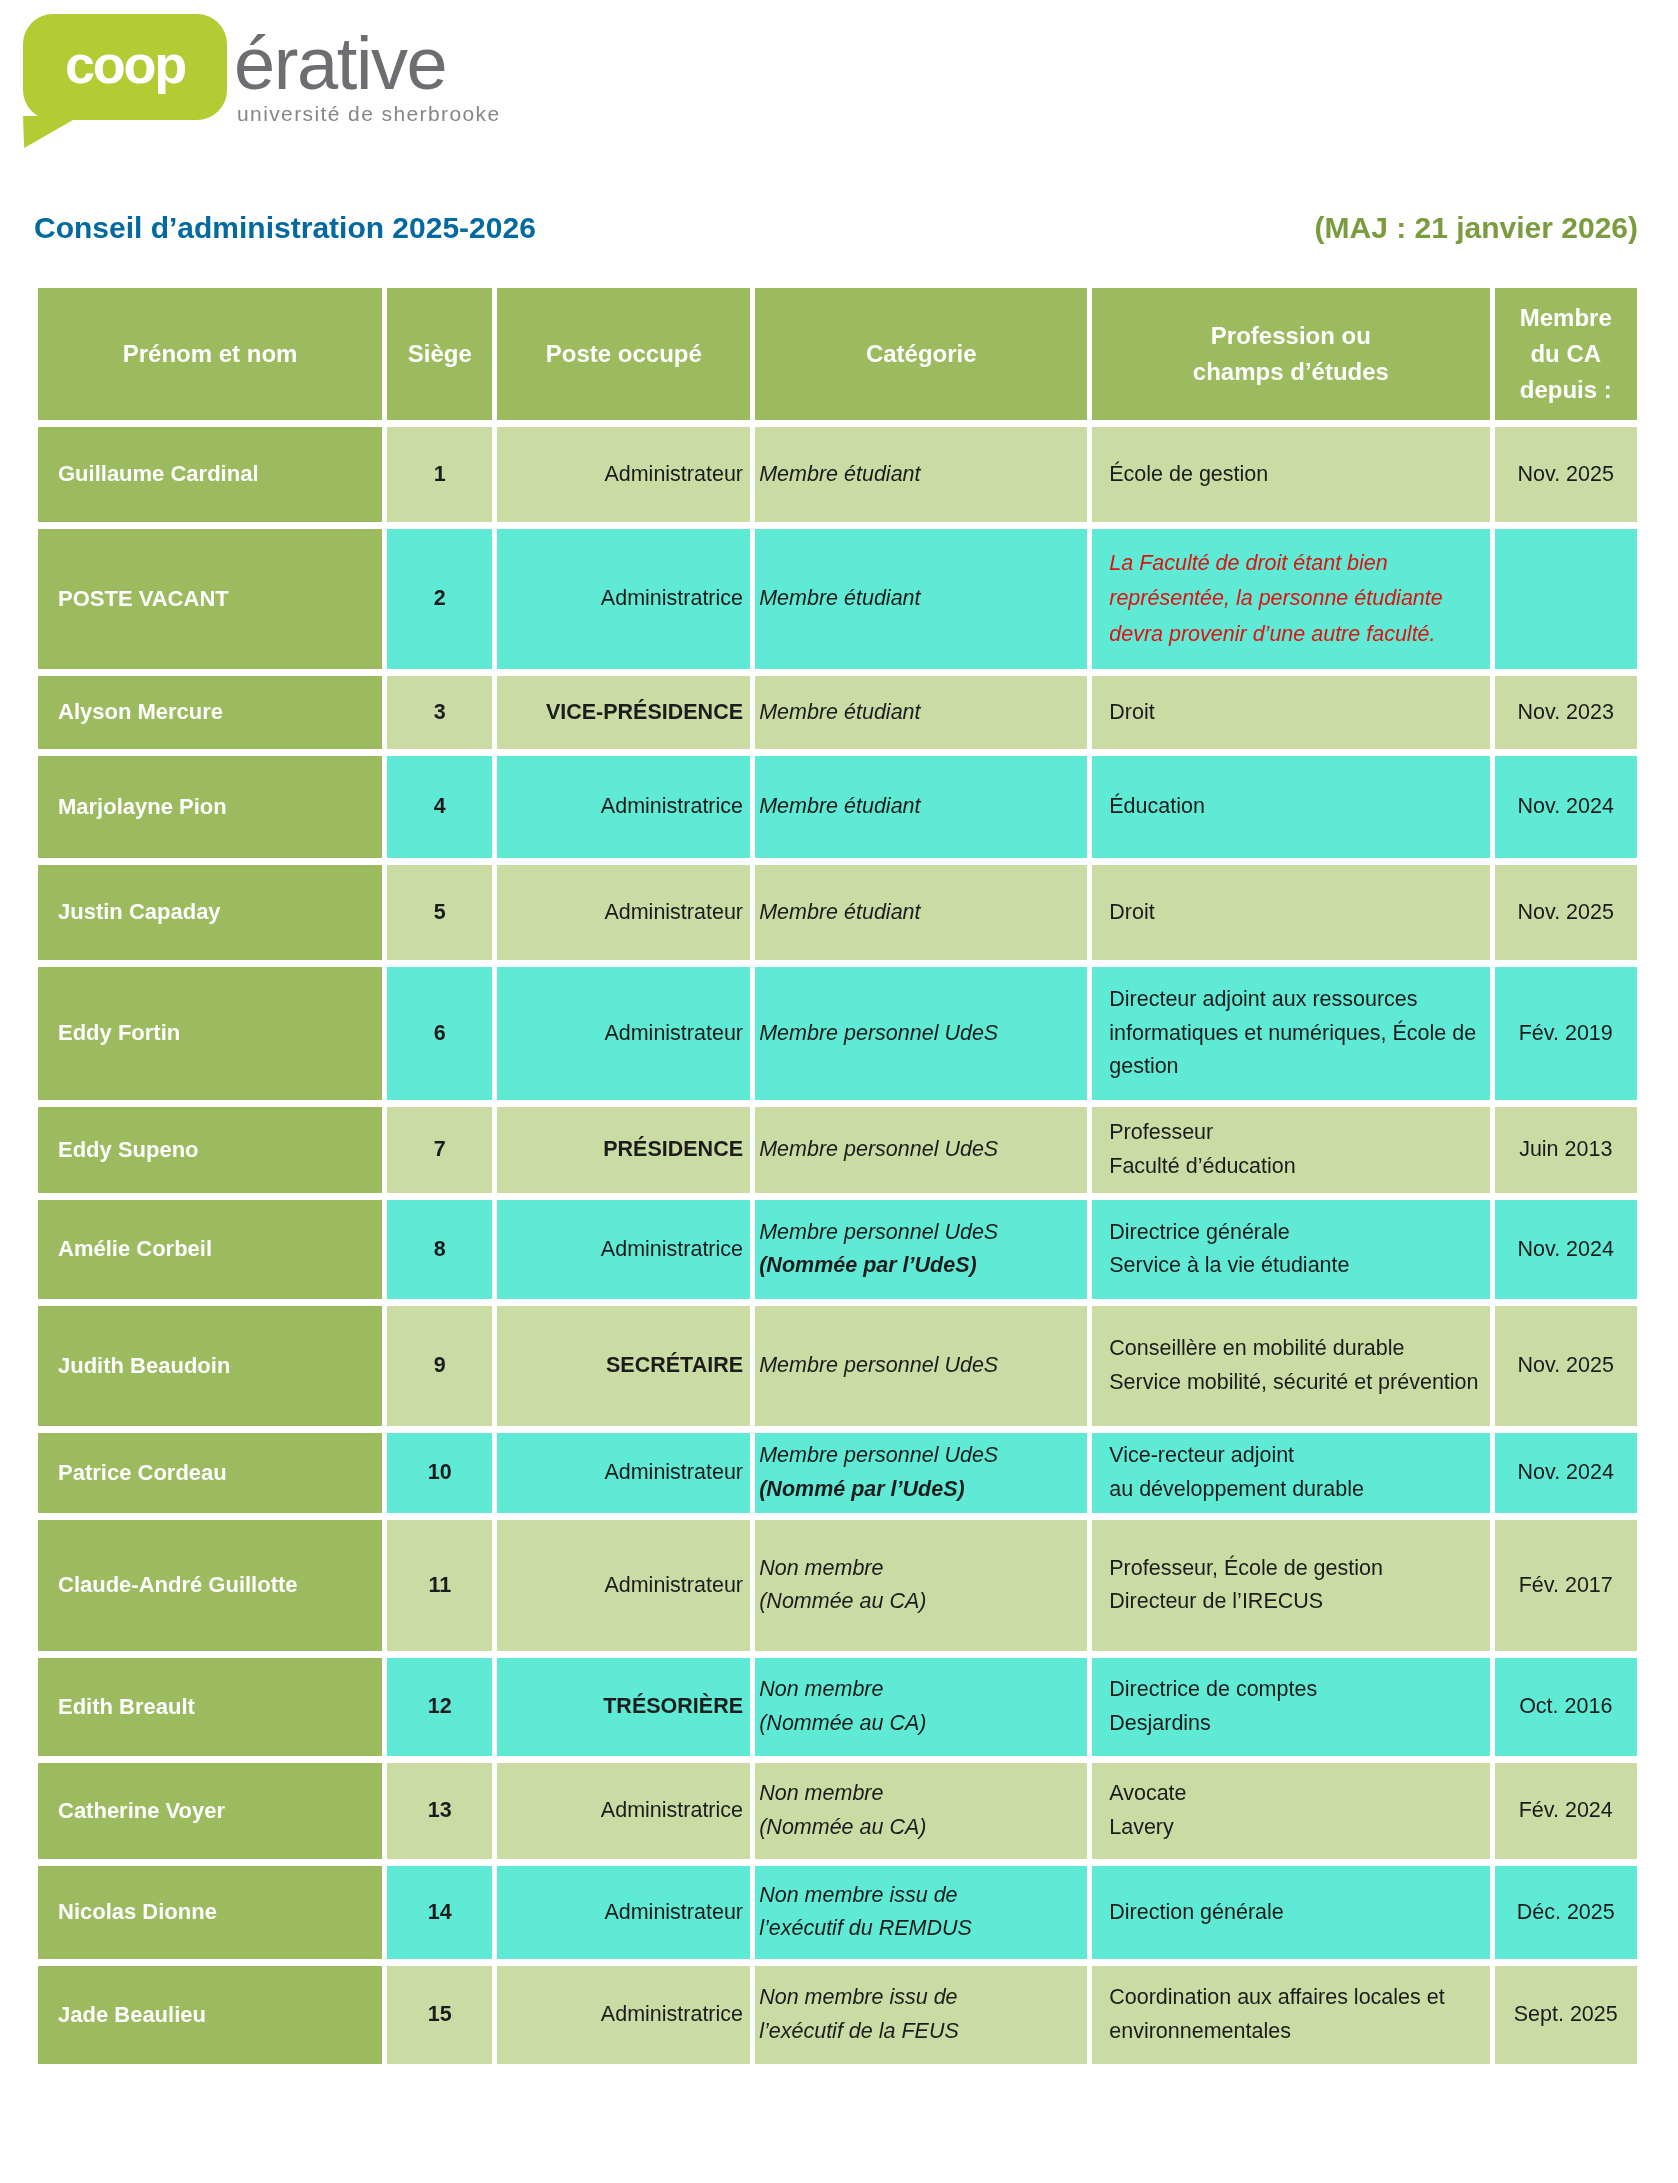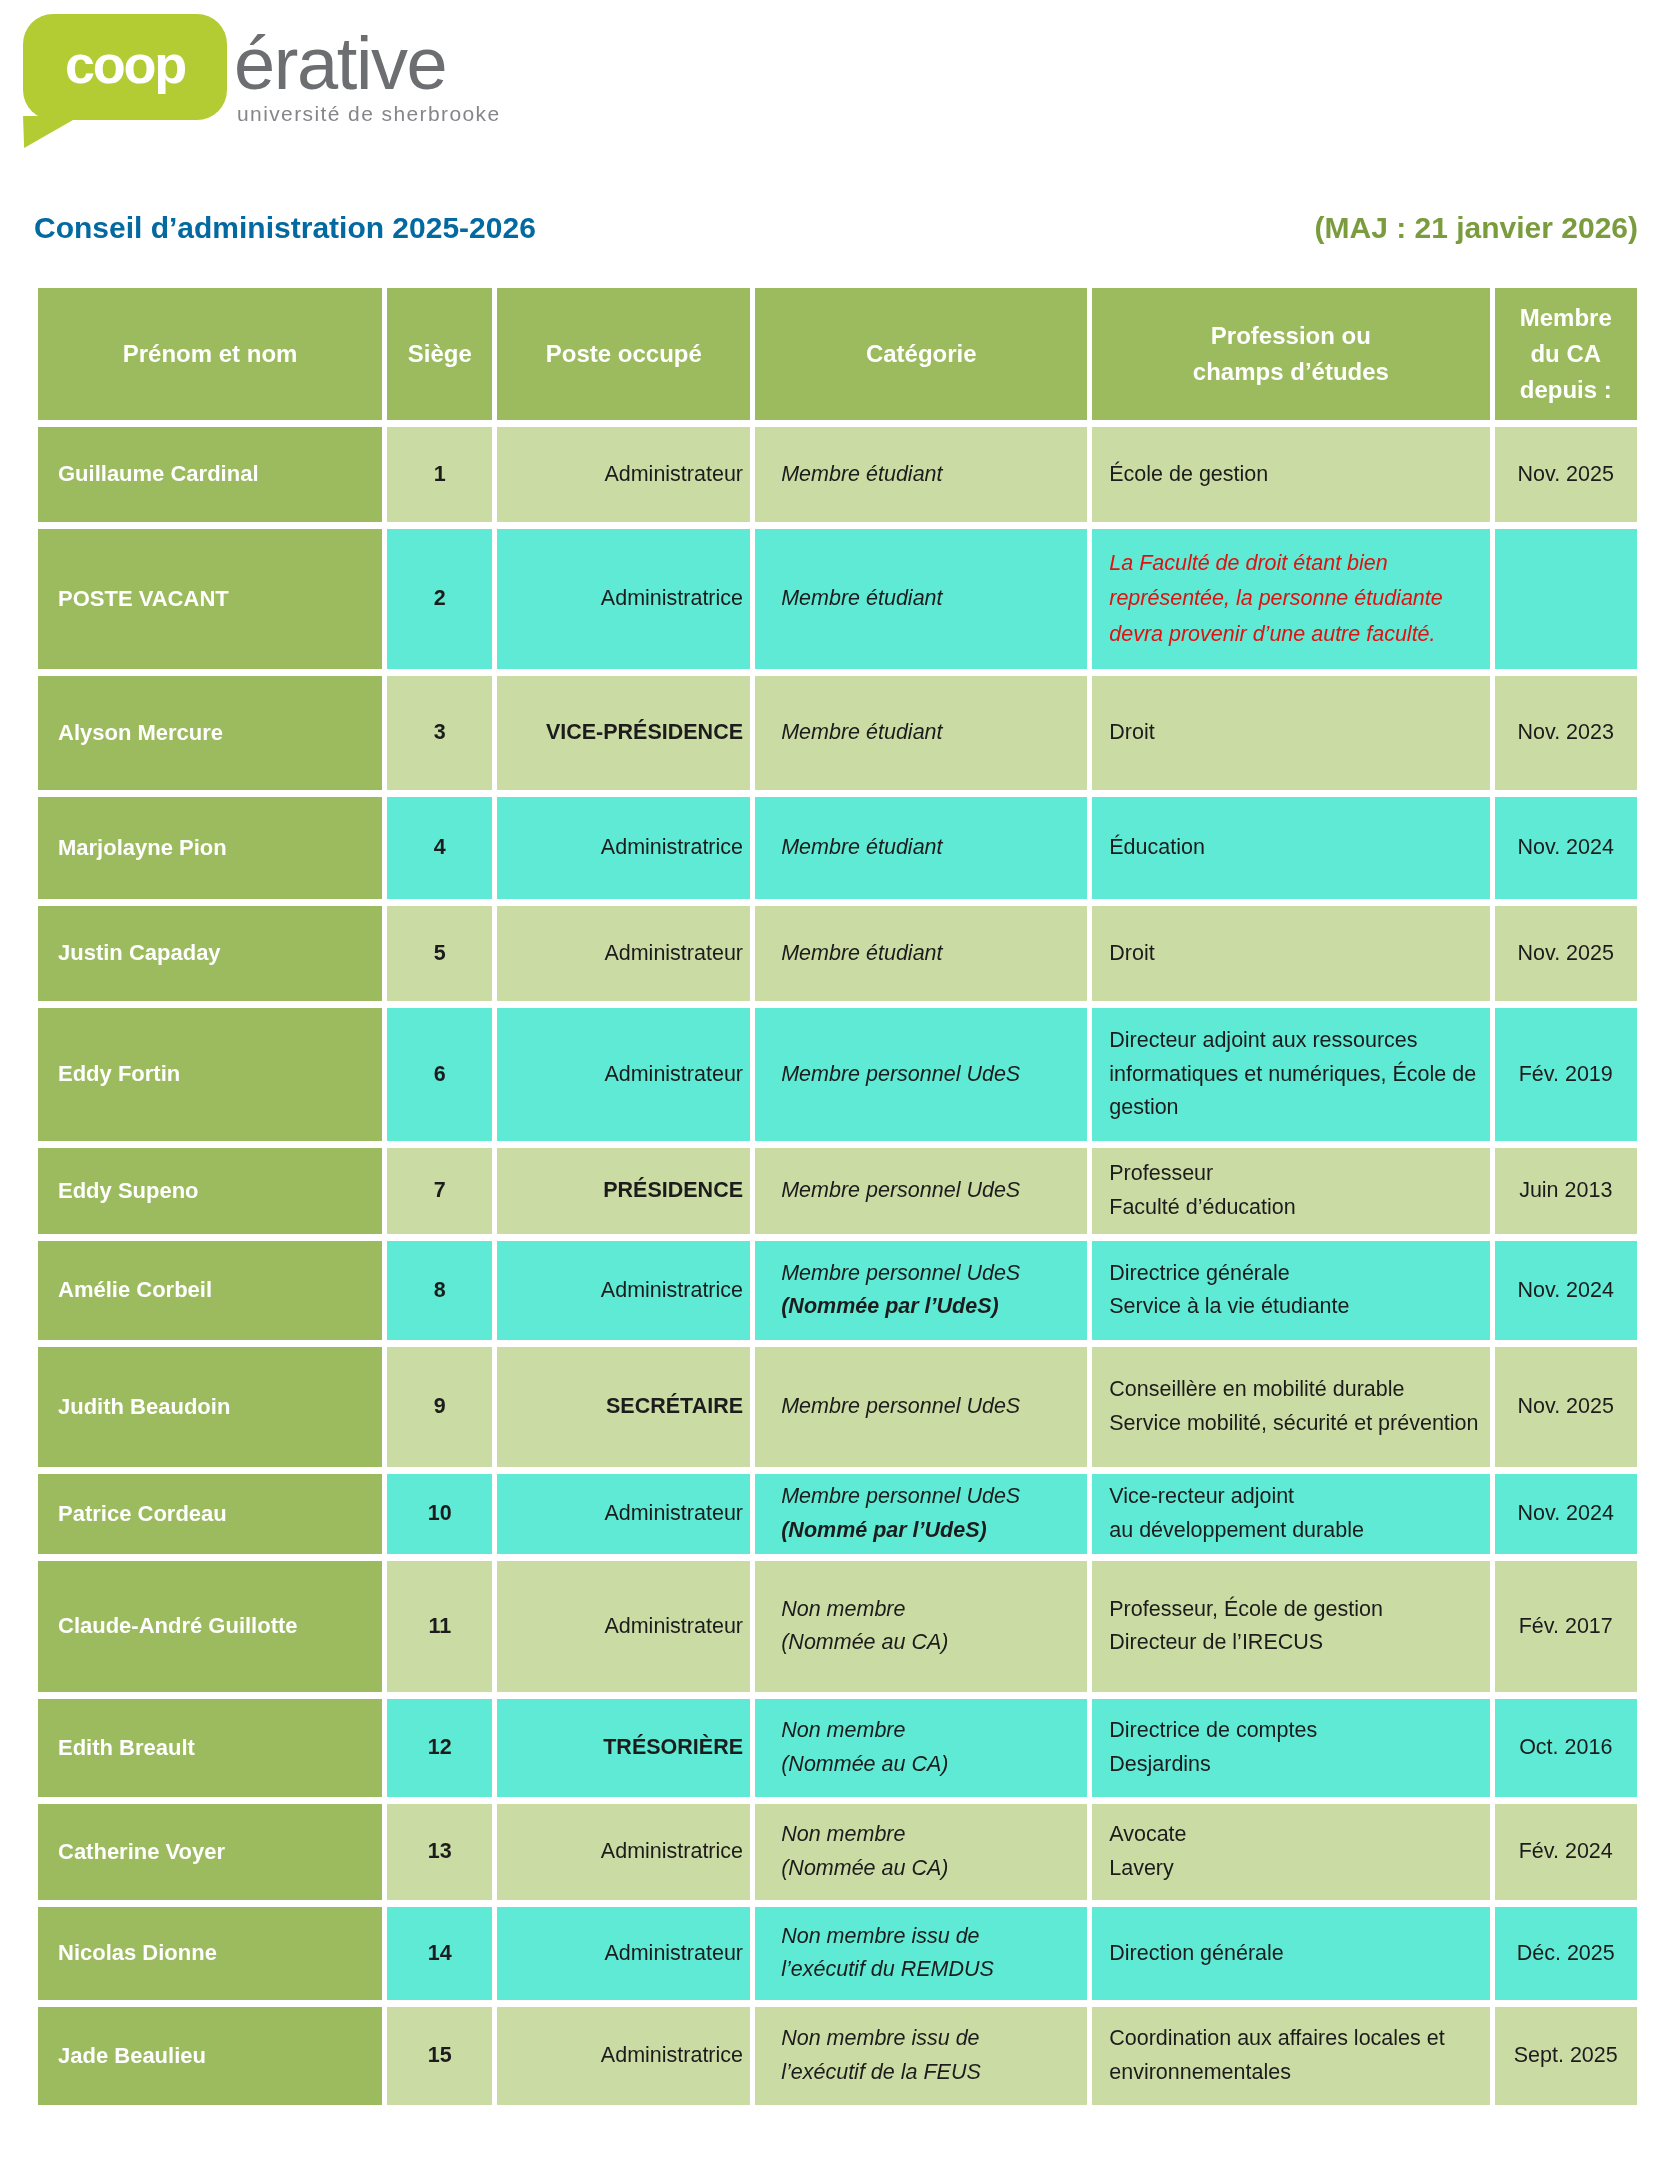"Membre étudiant" td.c-cat { padding-left: 26px -> 4px }
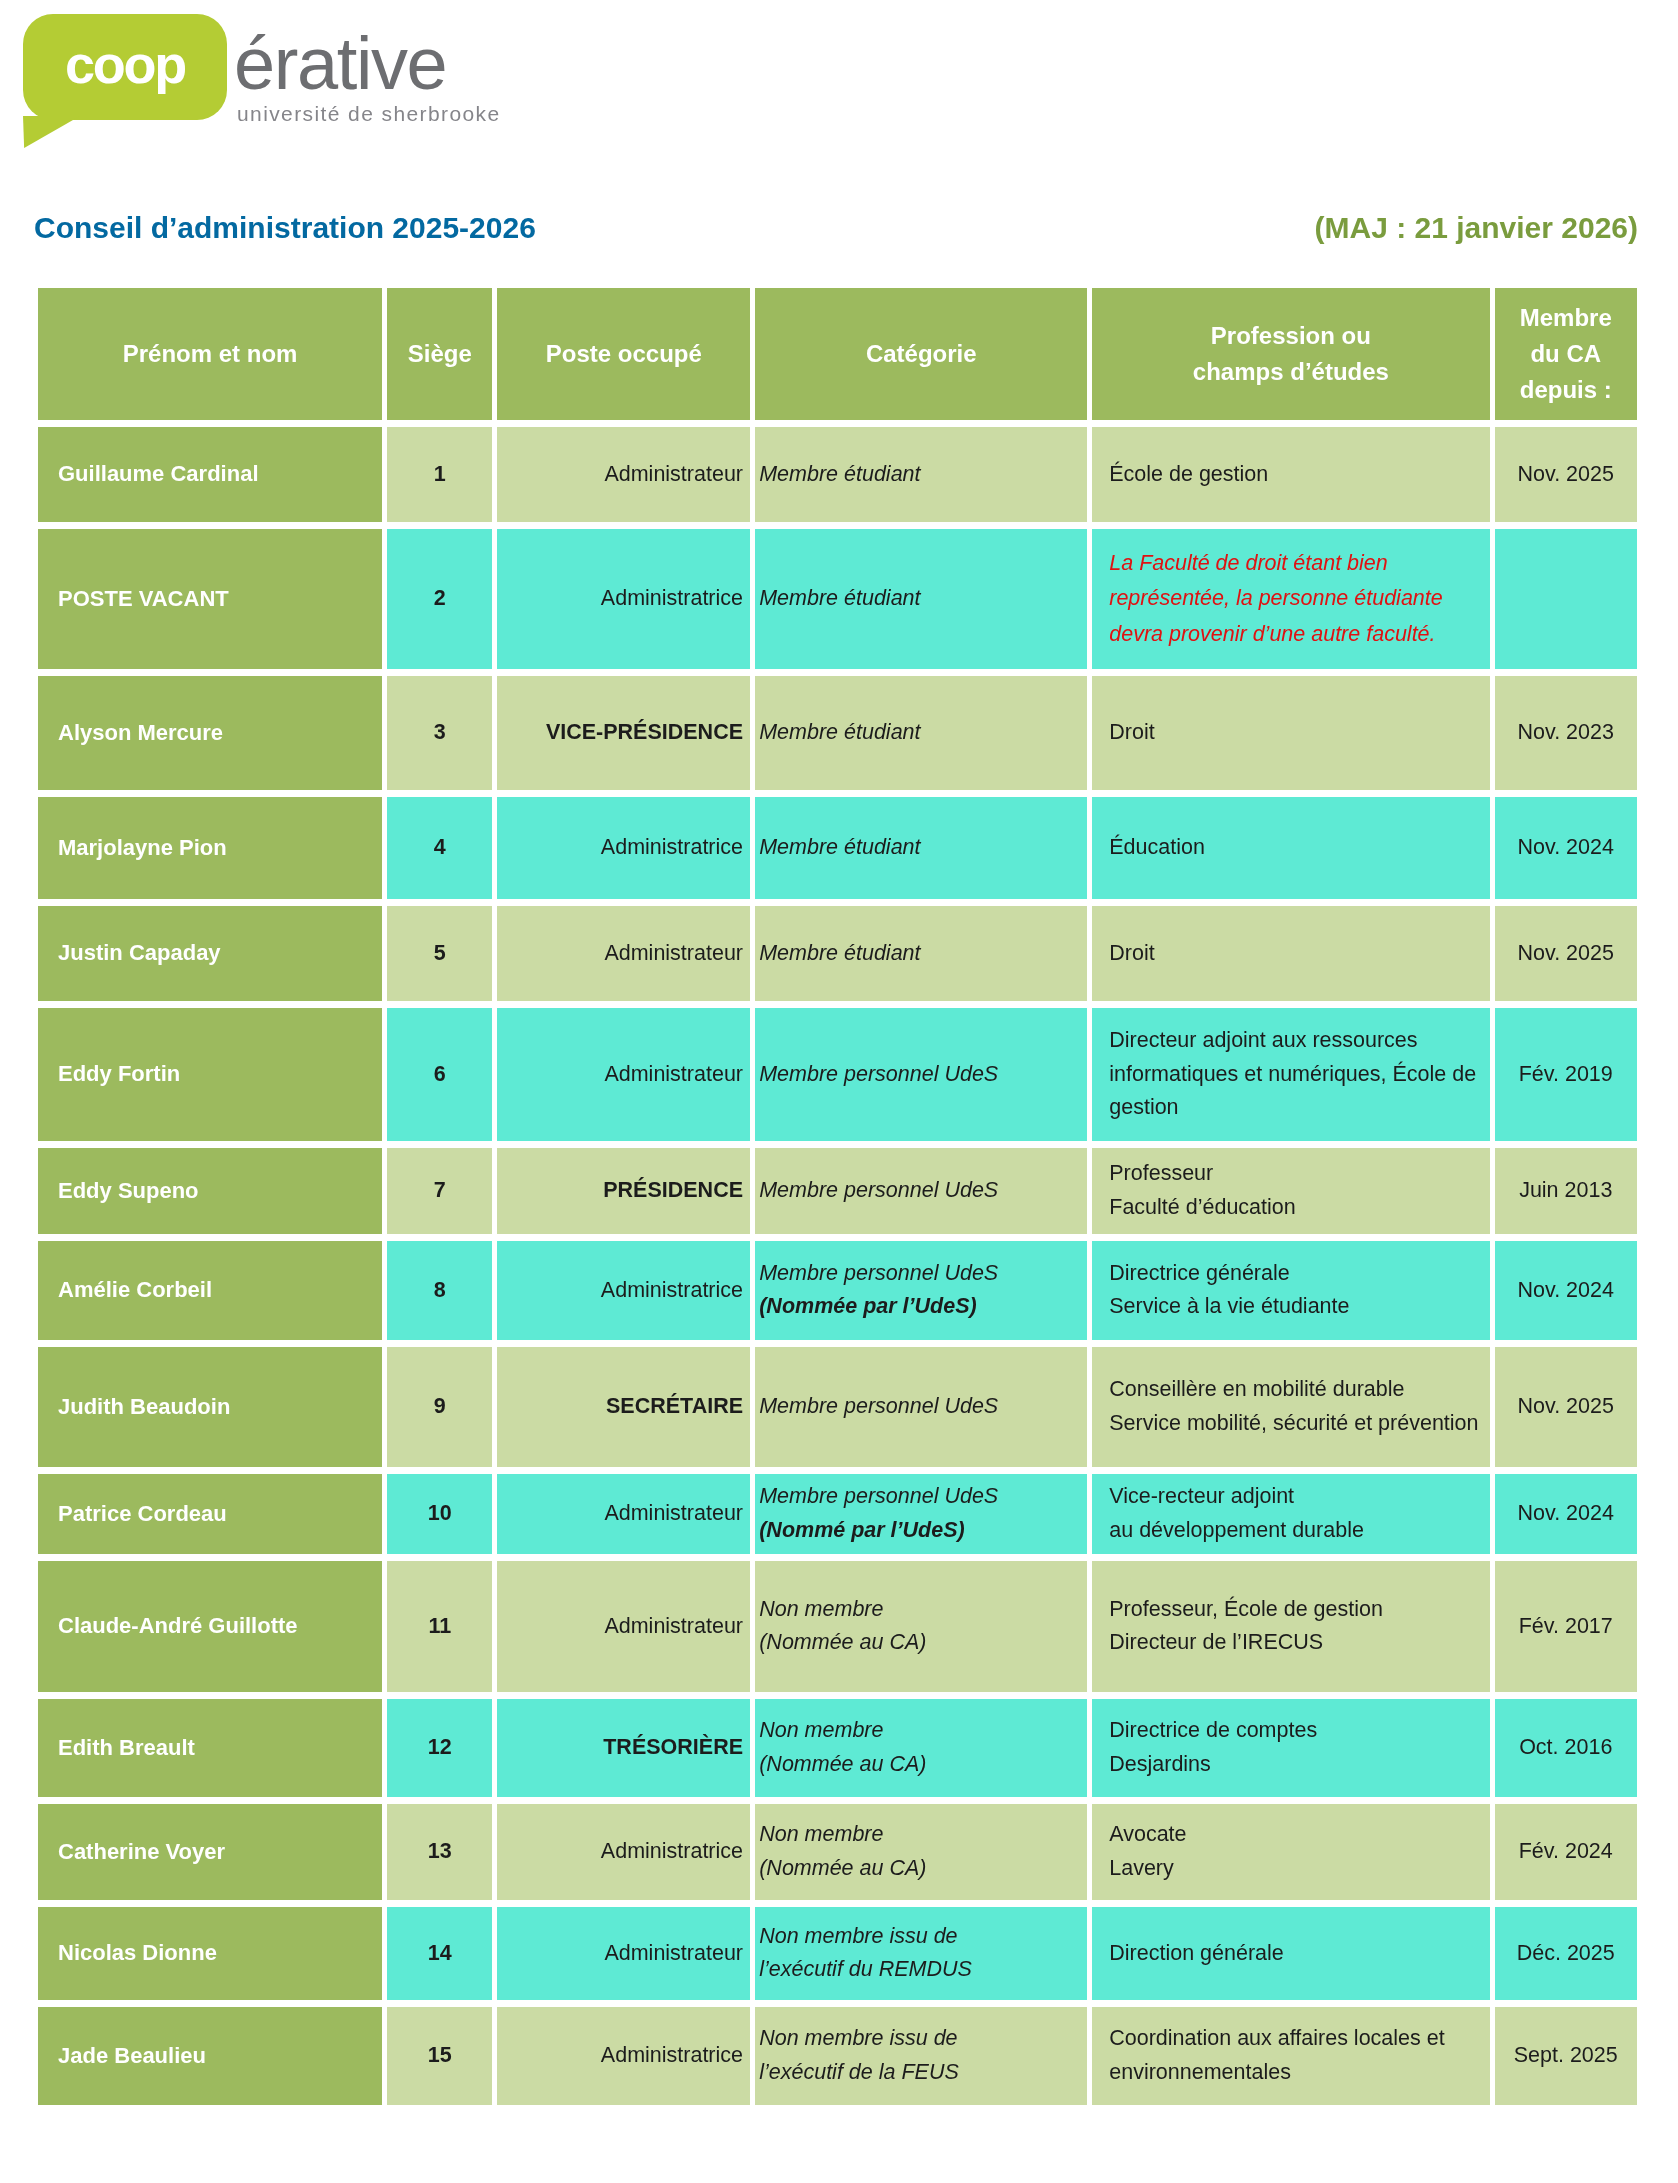"Alyson Mercure" tbody tr:nth-child(3) { height: 114px -> 73px }
